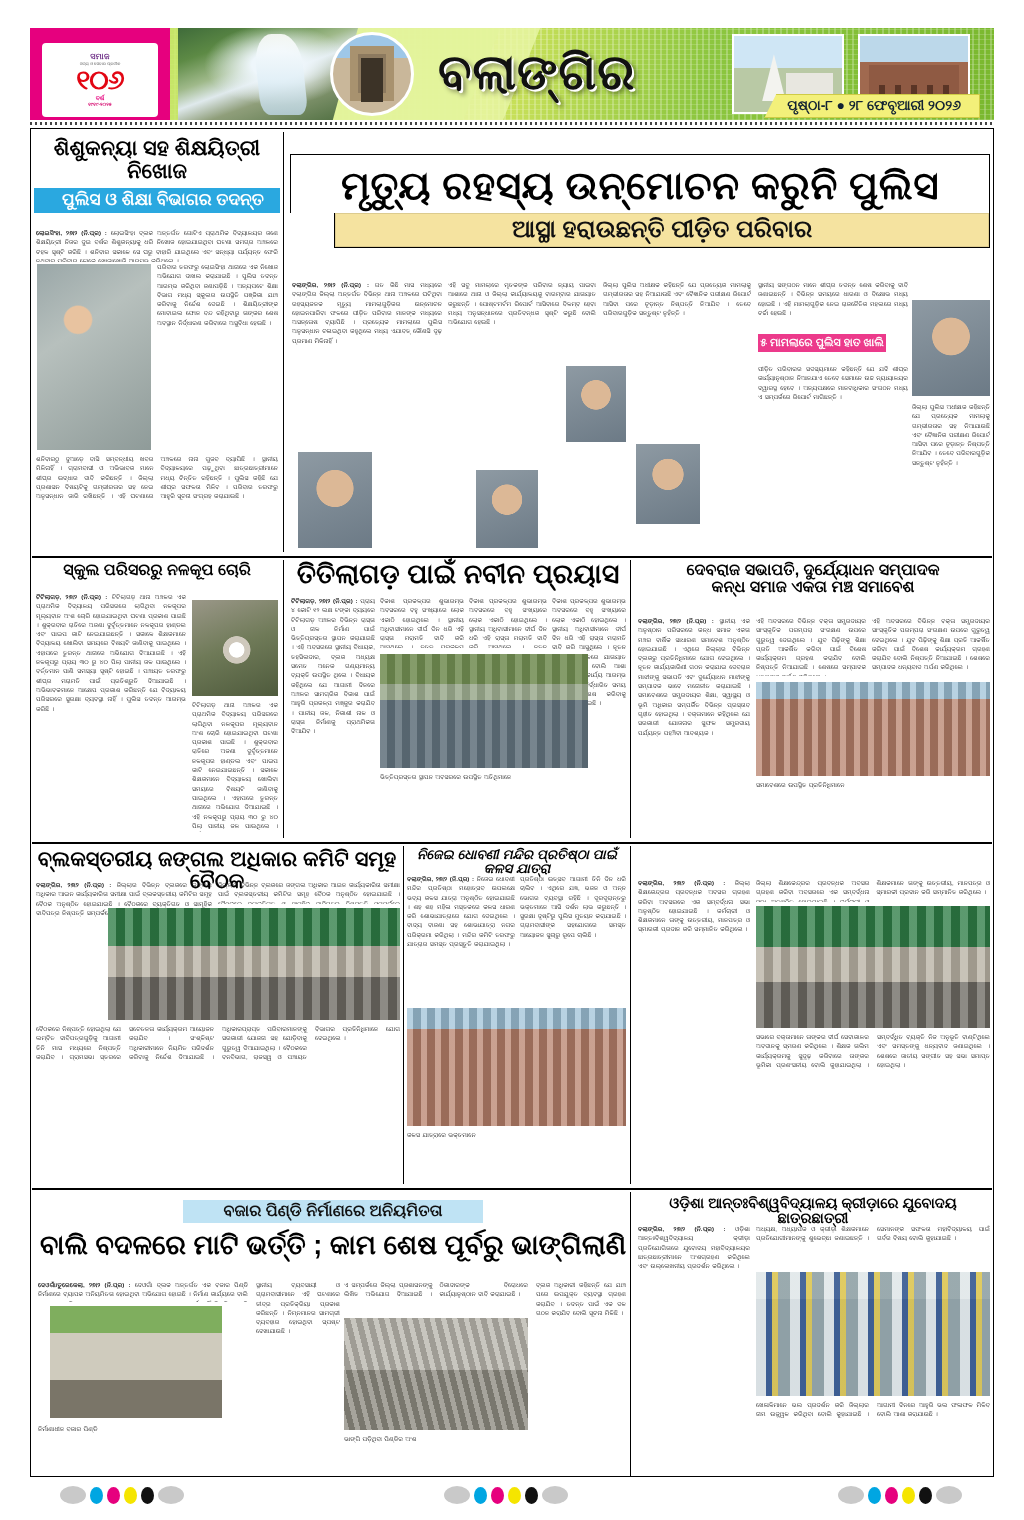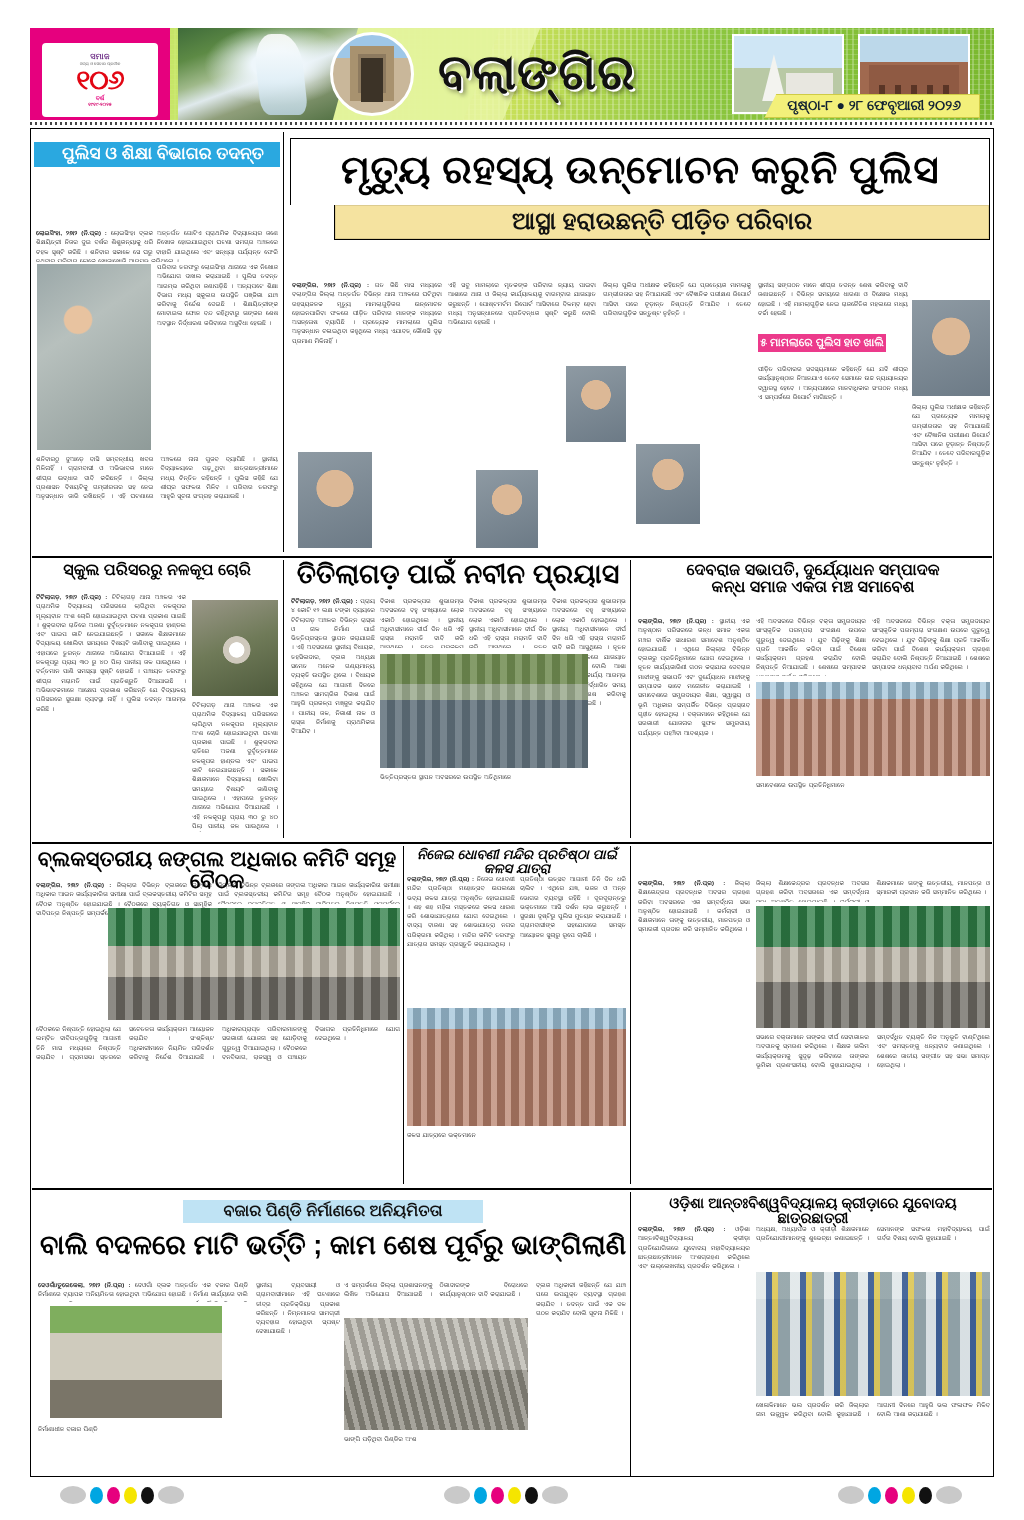"ଶିଶୁକନ୍ୟା ସହ ଶିକ୍ଷୟିତ୍ରୀ ନିଖୋଜ" div.hl { html: none -> <div>ଶିଶୁକନ୍ୟା ସହ ଶିକ୍ଷୟିତ୍ରୀ ନିଖୋଜ</div> }
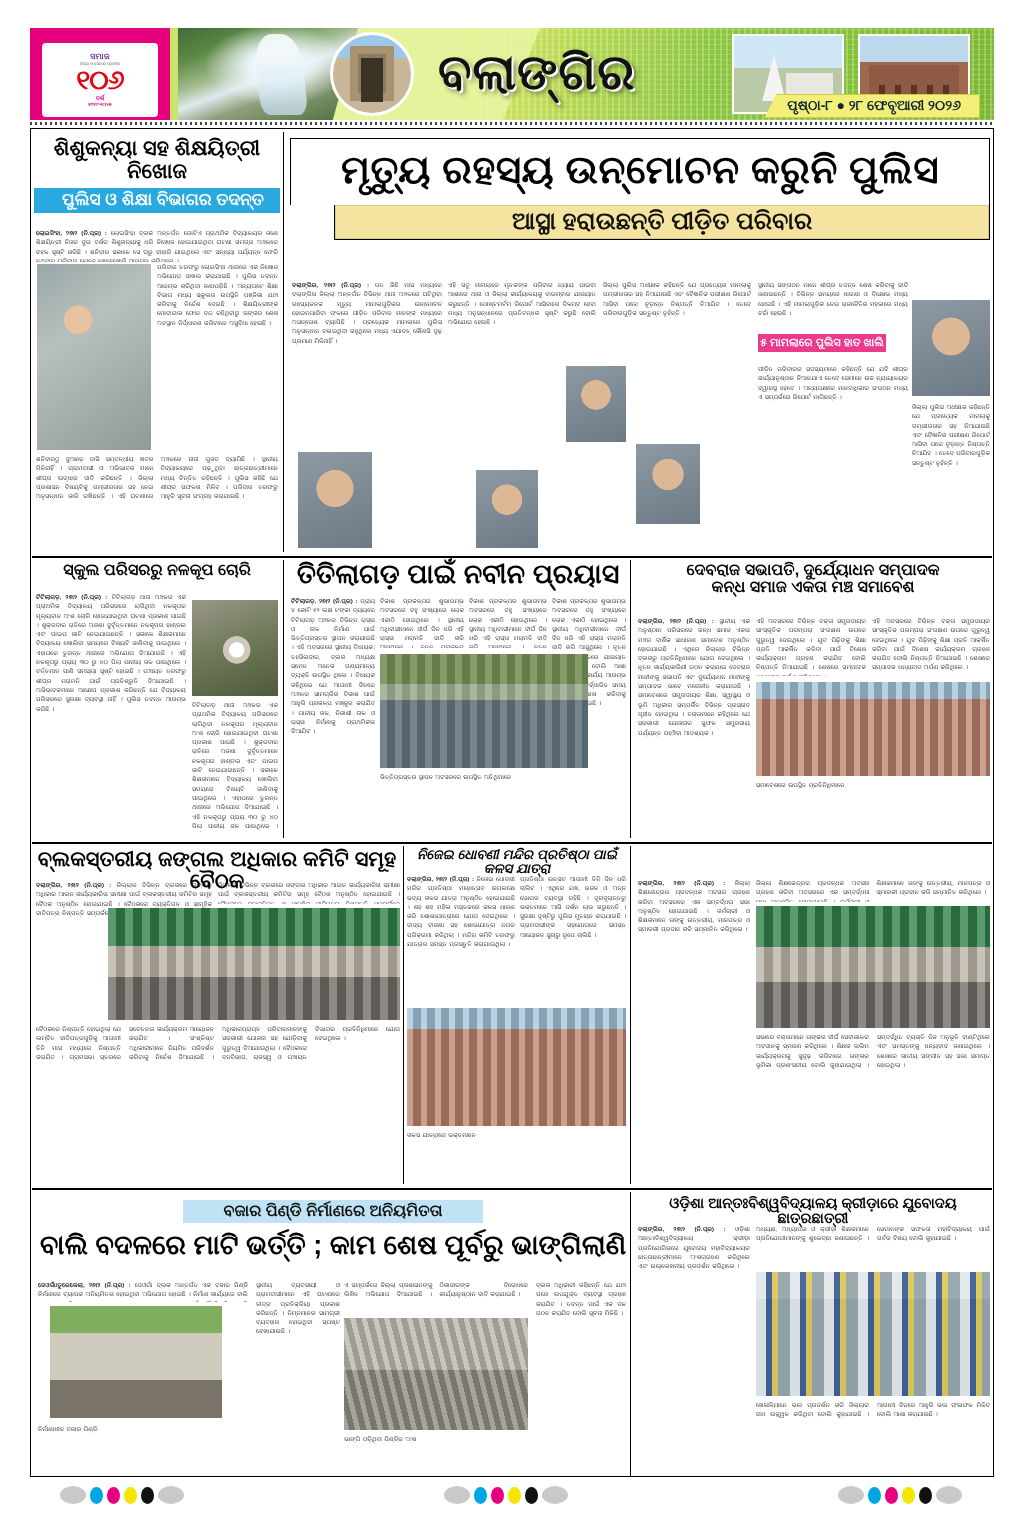"ମୃତ୍ୟୁ ରହସ୍ୟ ଉନ୍ମୋଚନ କରୁନି ପୁଲିସ" div.hl { margin-top: none -> 16px; padding: 10px 0 15px -> 10px 0 7px }
